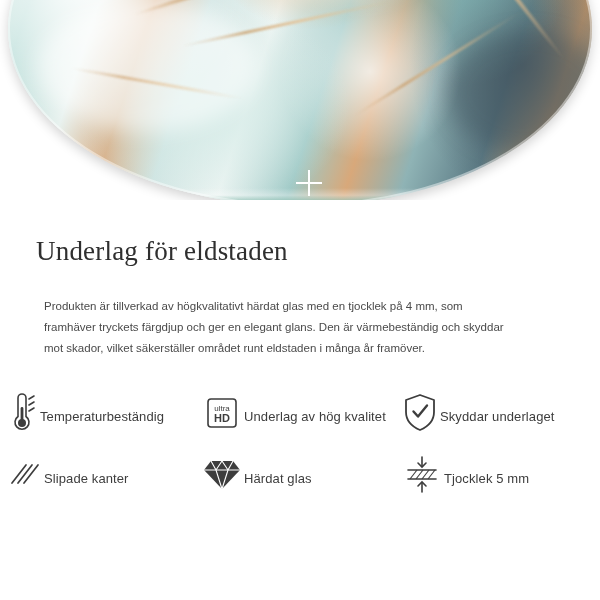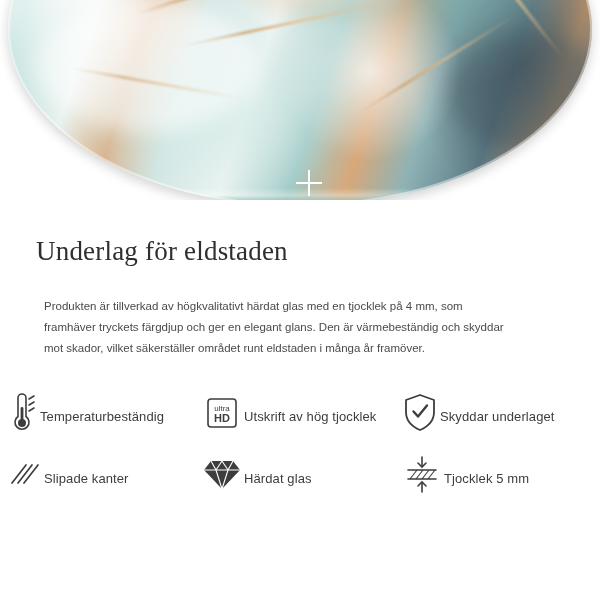"Utskrift av hög tjocklek" div.feature-label { text: Utskrift av hög tjocklek -> Underlag av hög kvalitet }
